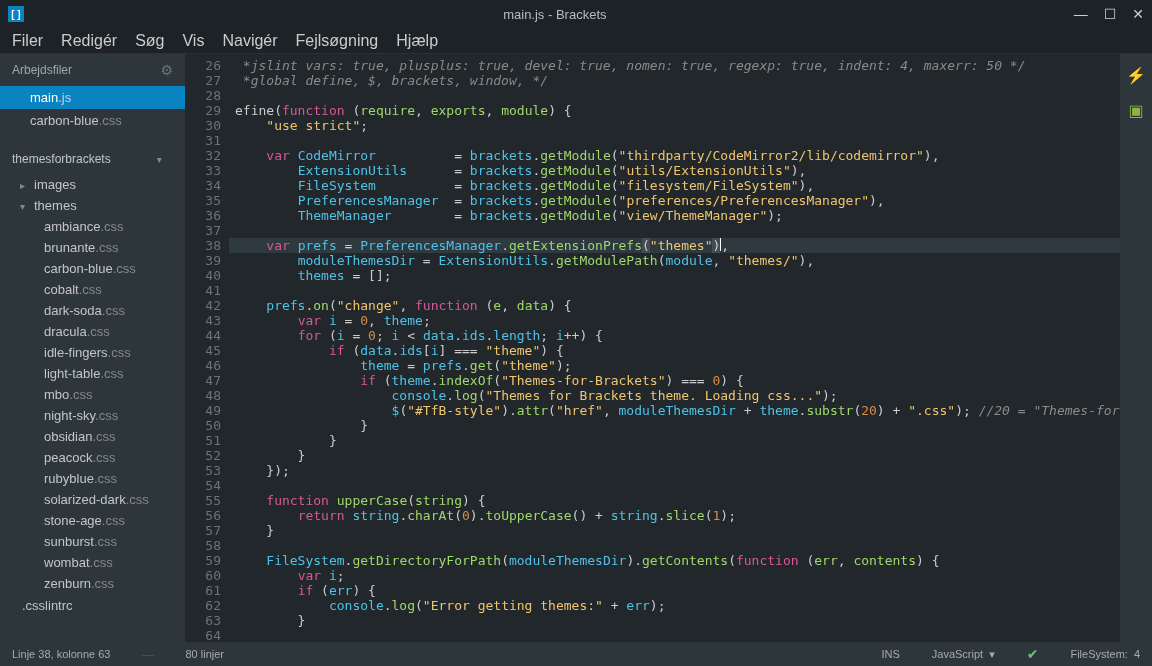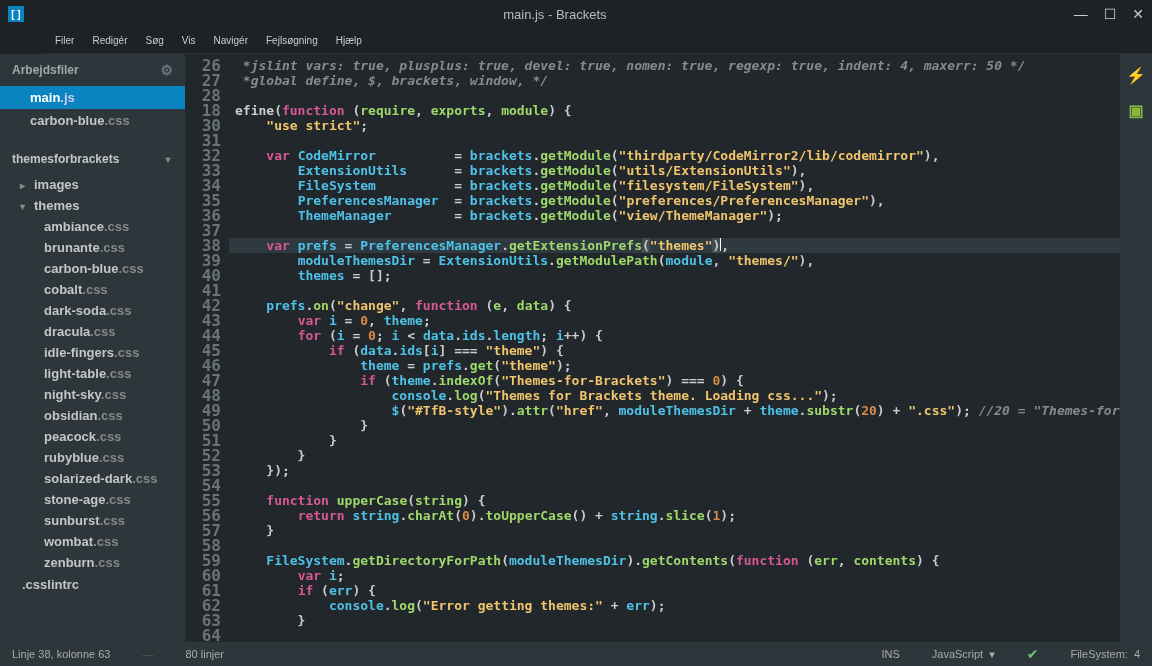"Filer" .menubar { font-size: 10px -> 16px; margin-left: 43px -> none }
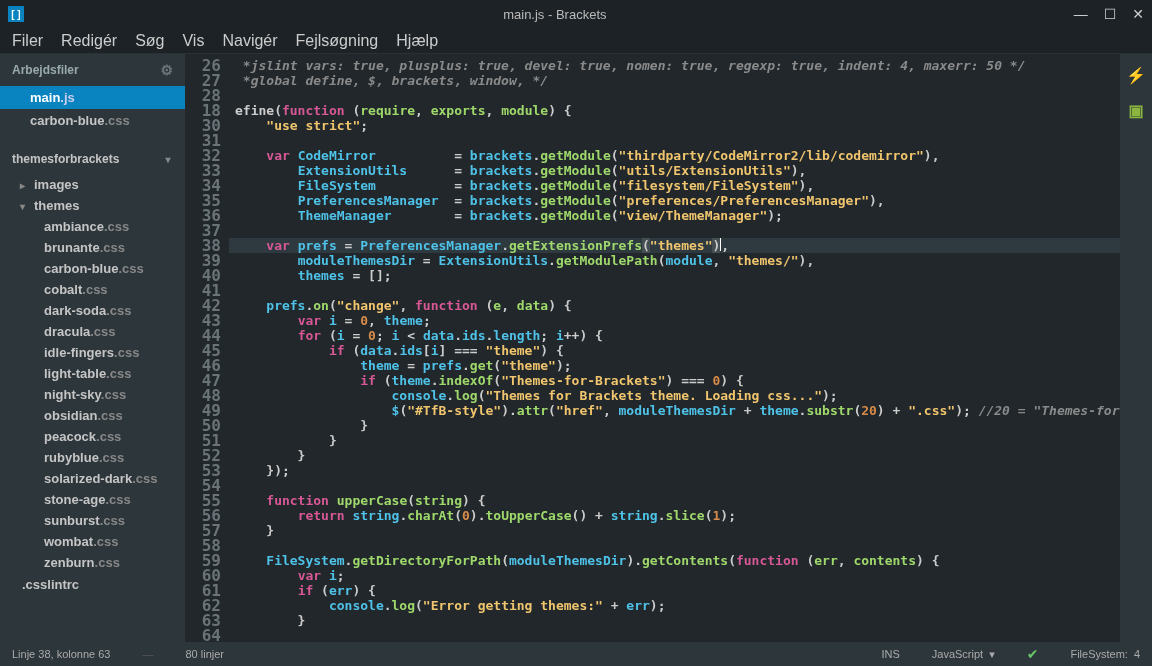"Arbejdsfiler" .main { font-weight: bold -> none }
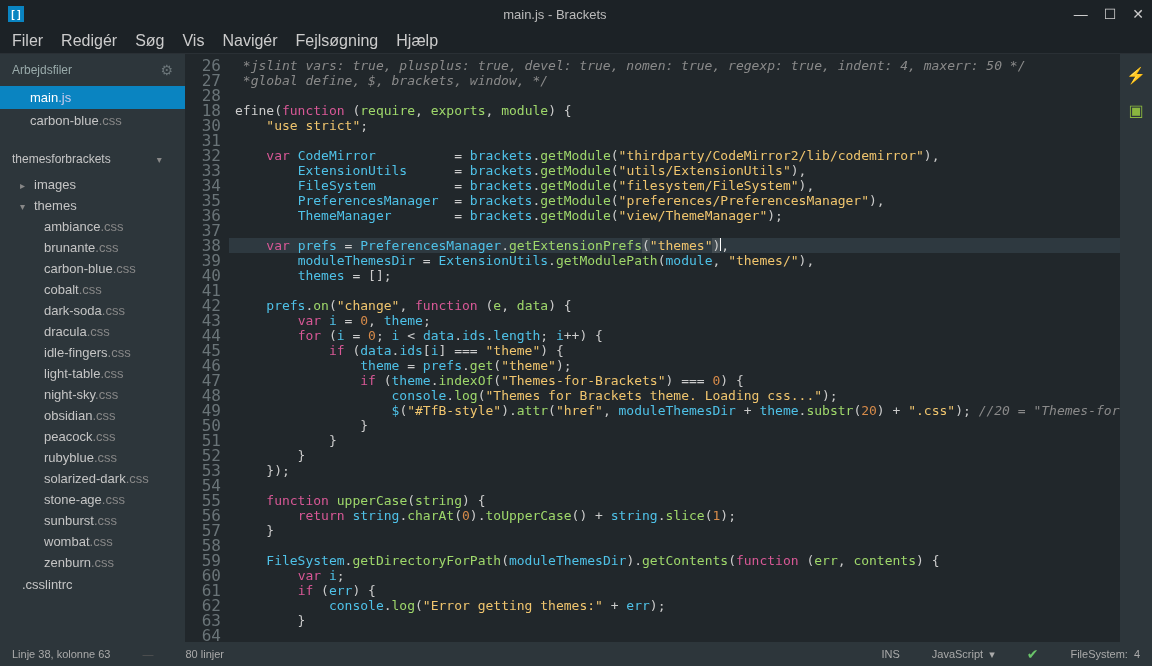"26" .gutter { font-size: 16px -> 13px }
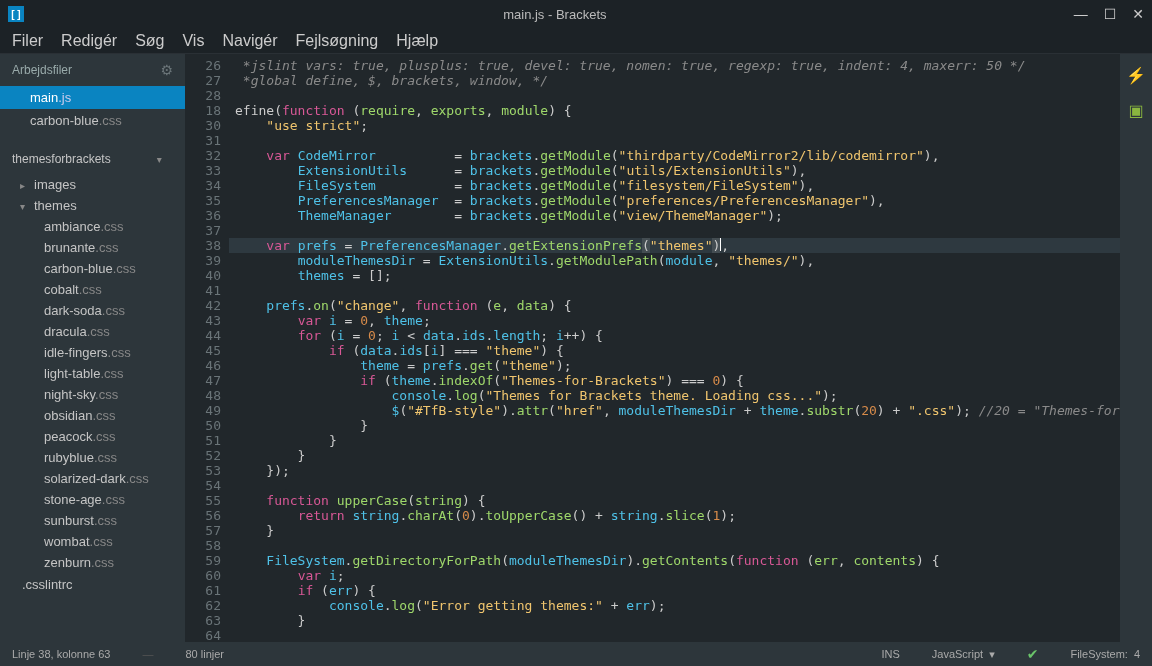"18" div { text: 18 -> 29 }
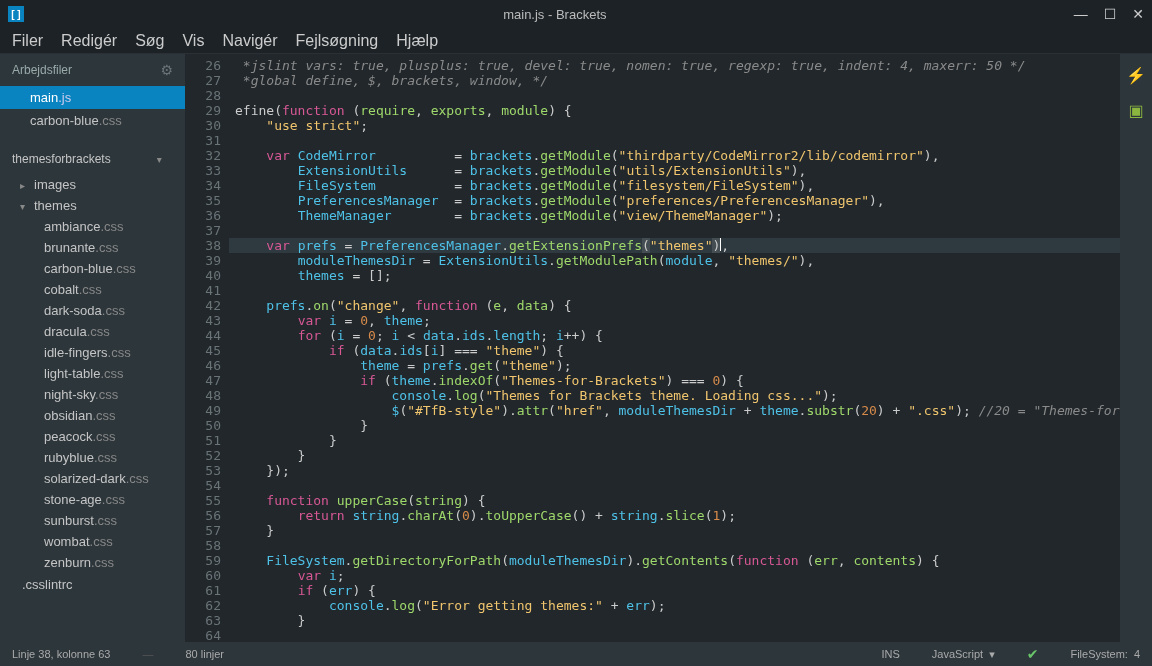"mbo.css" div.theme-file { html: none -> <div>mbo<span>.css</span></div> }
